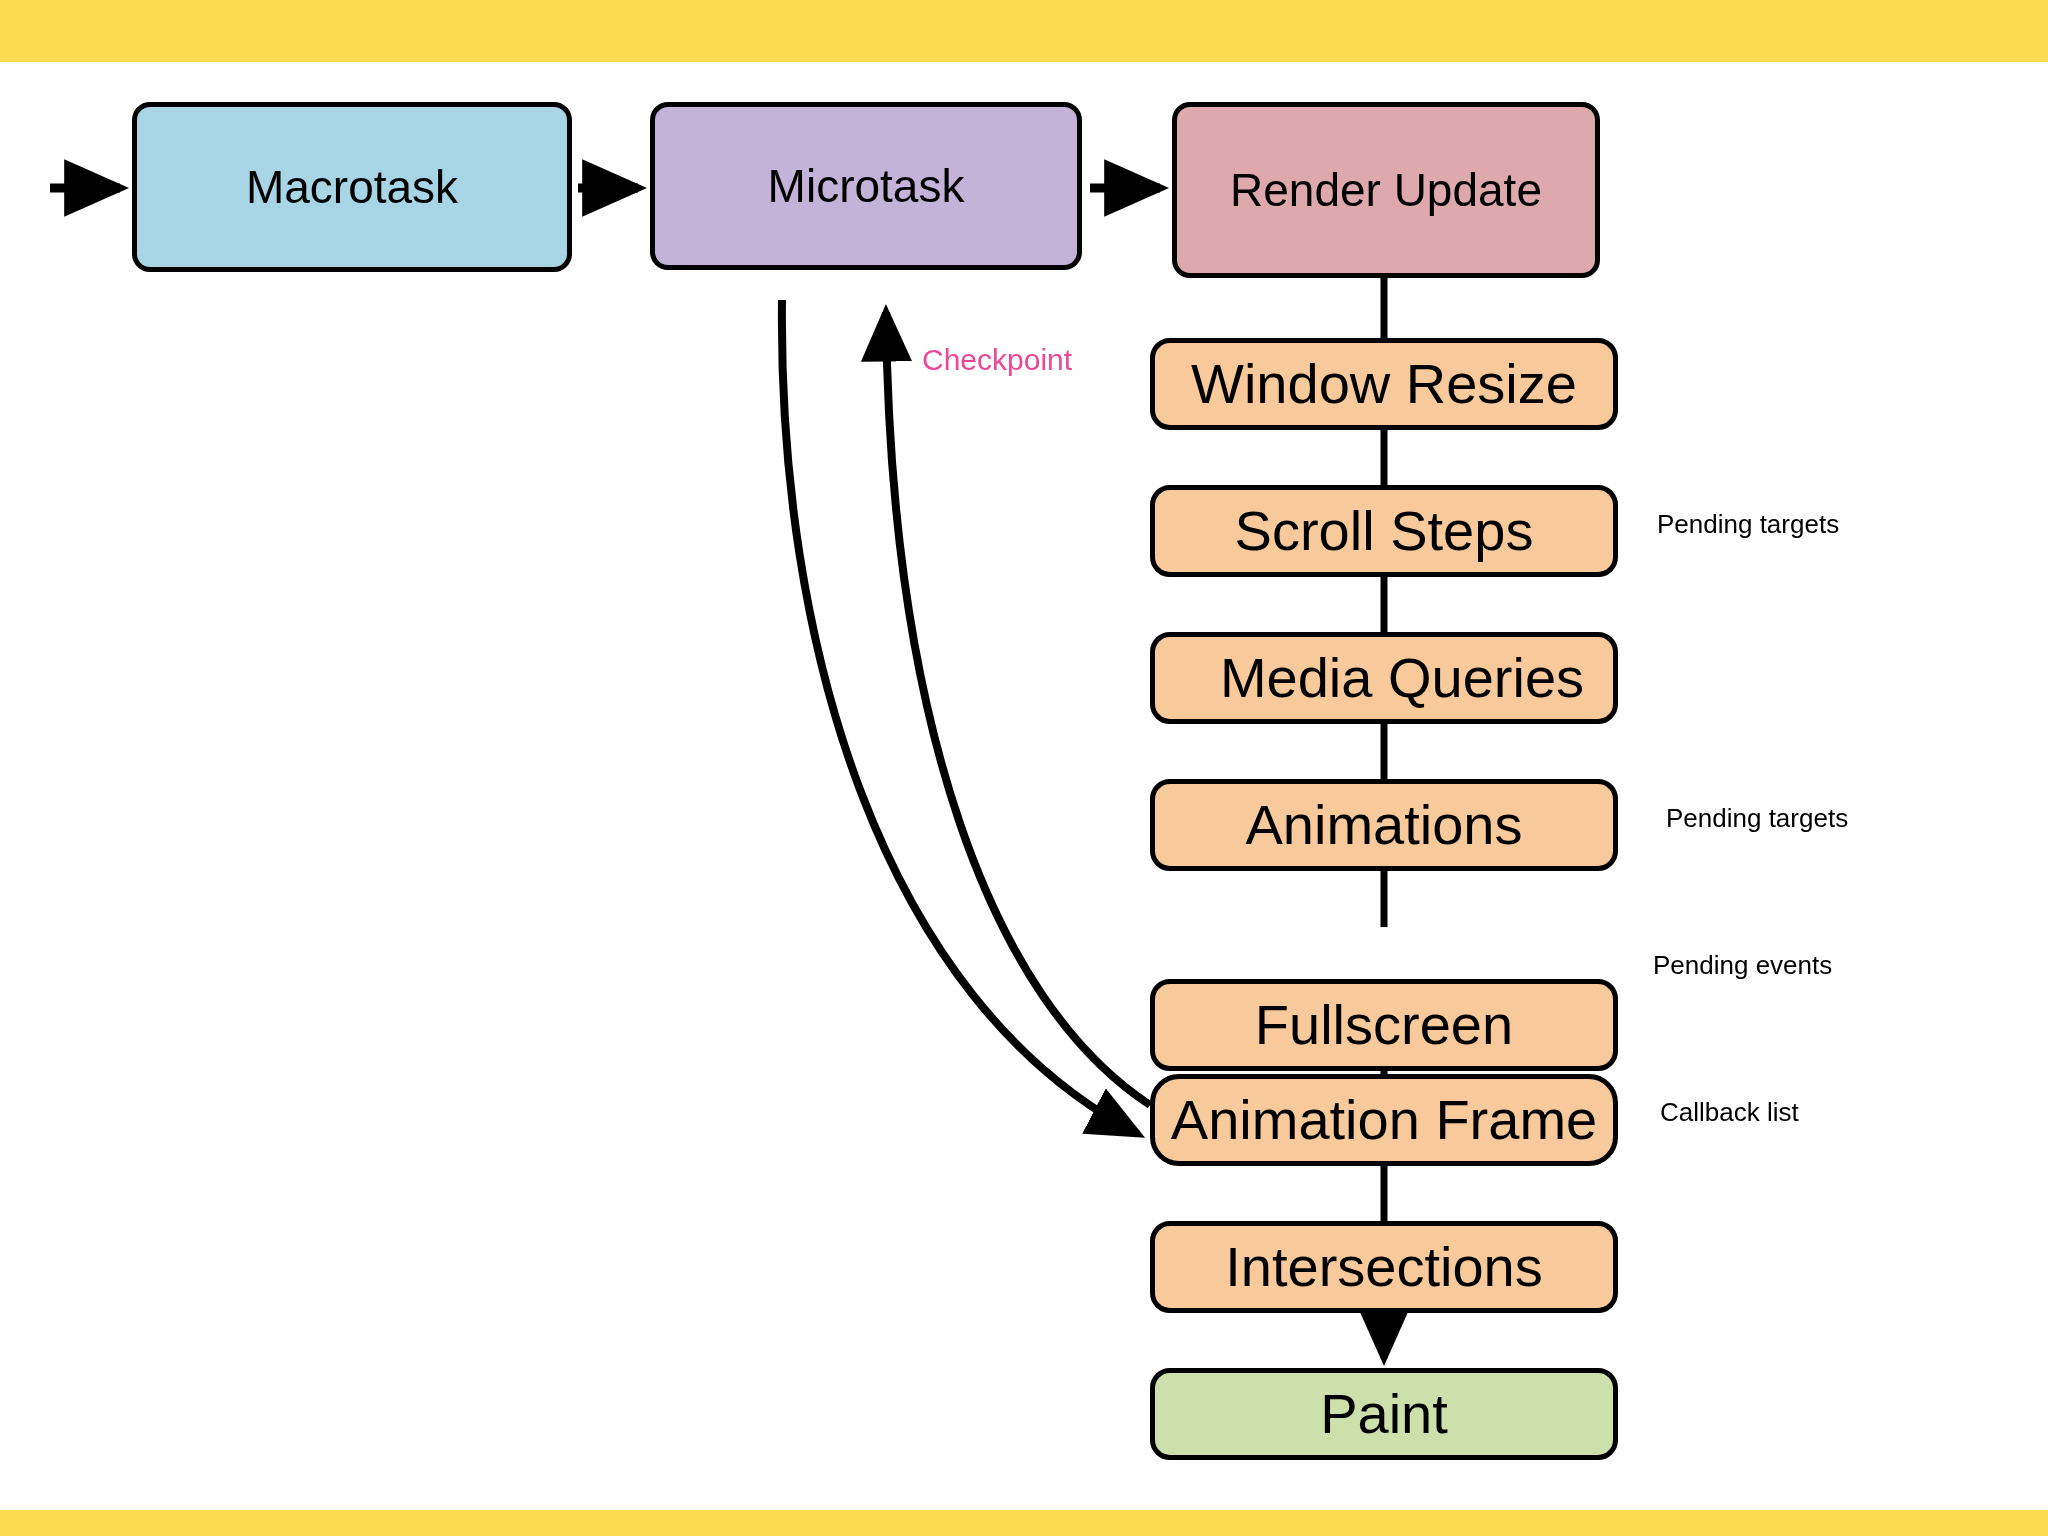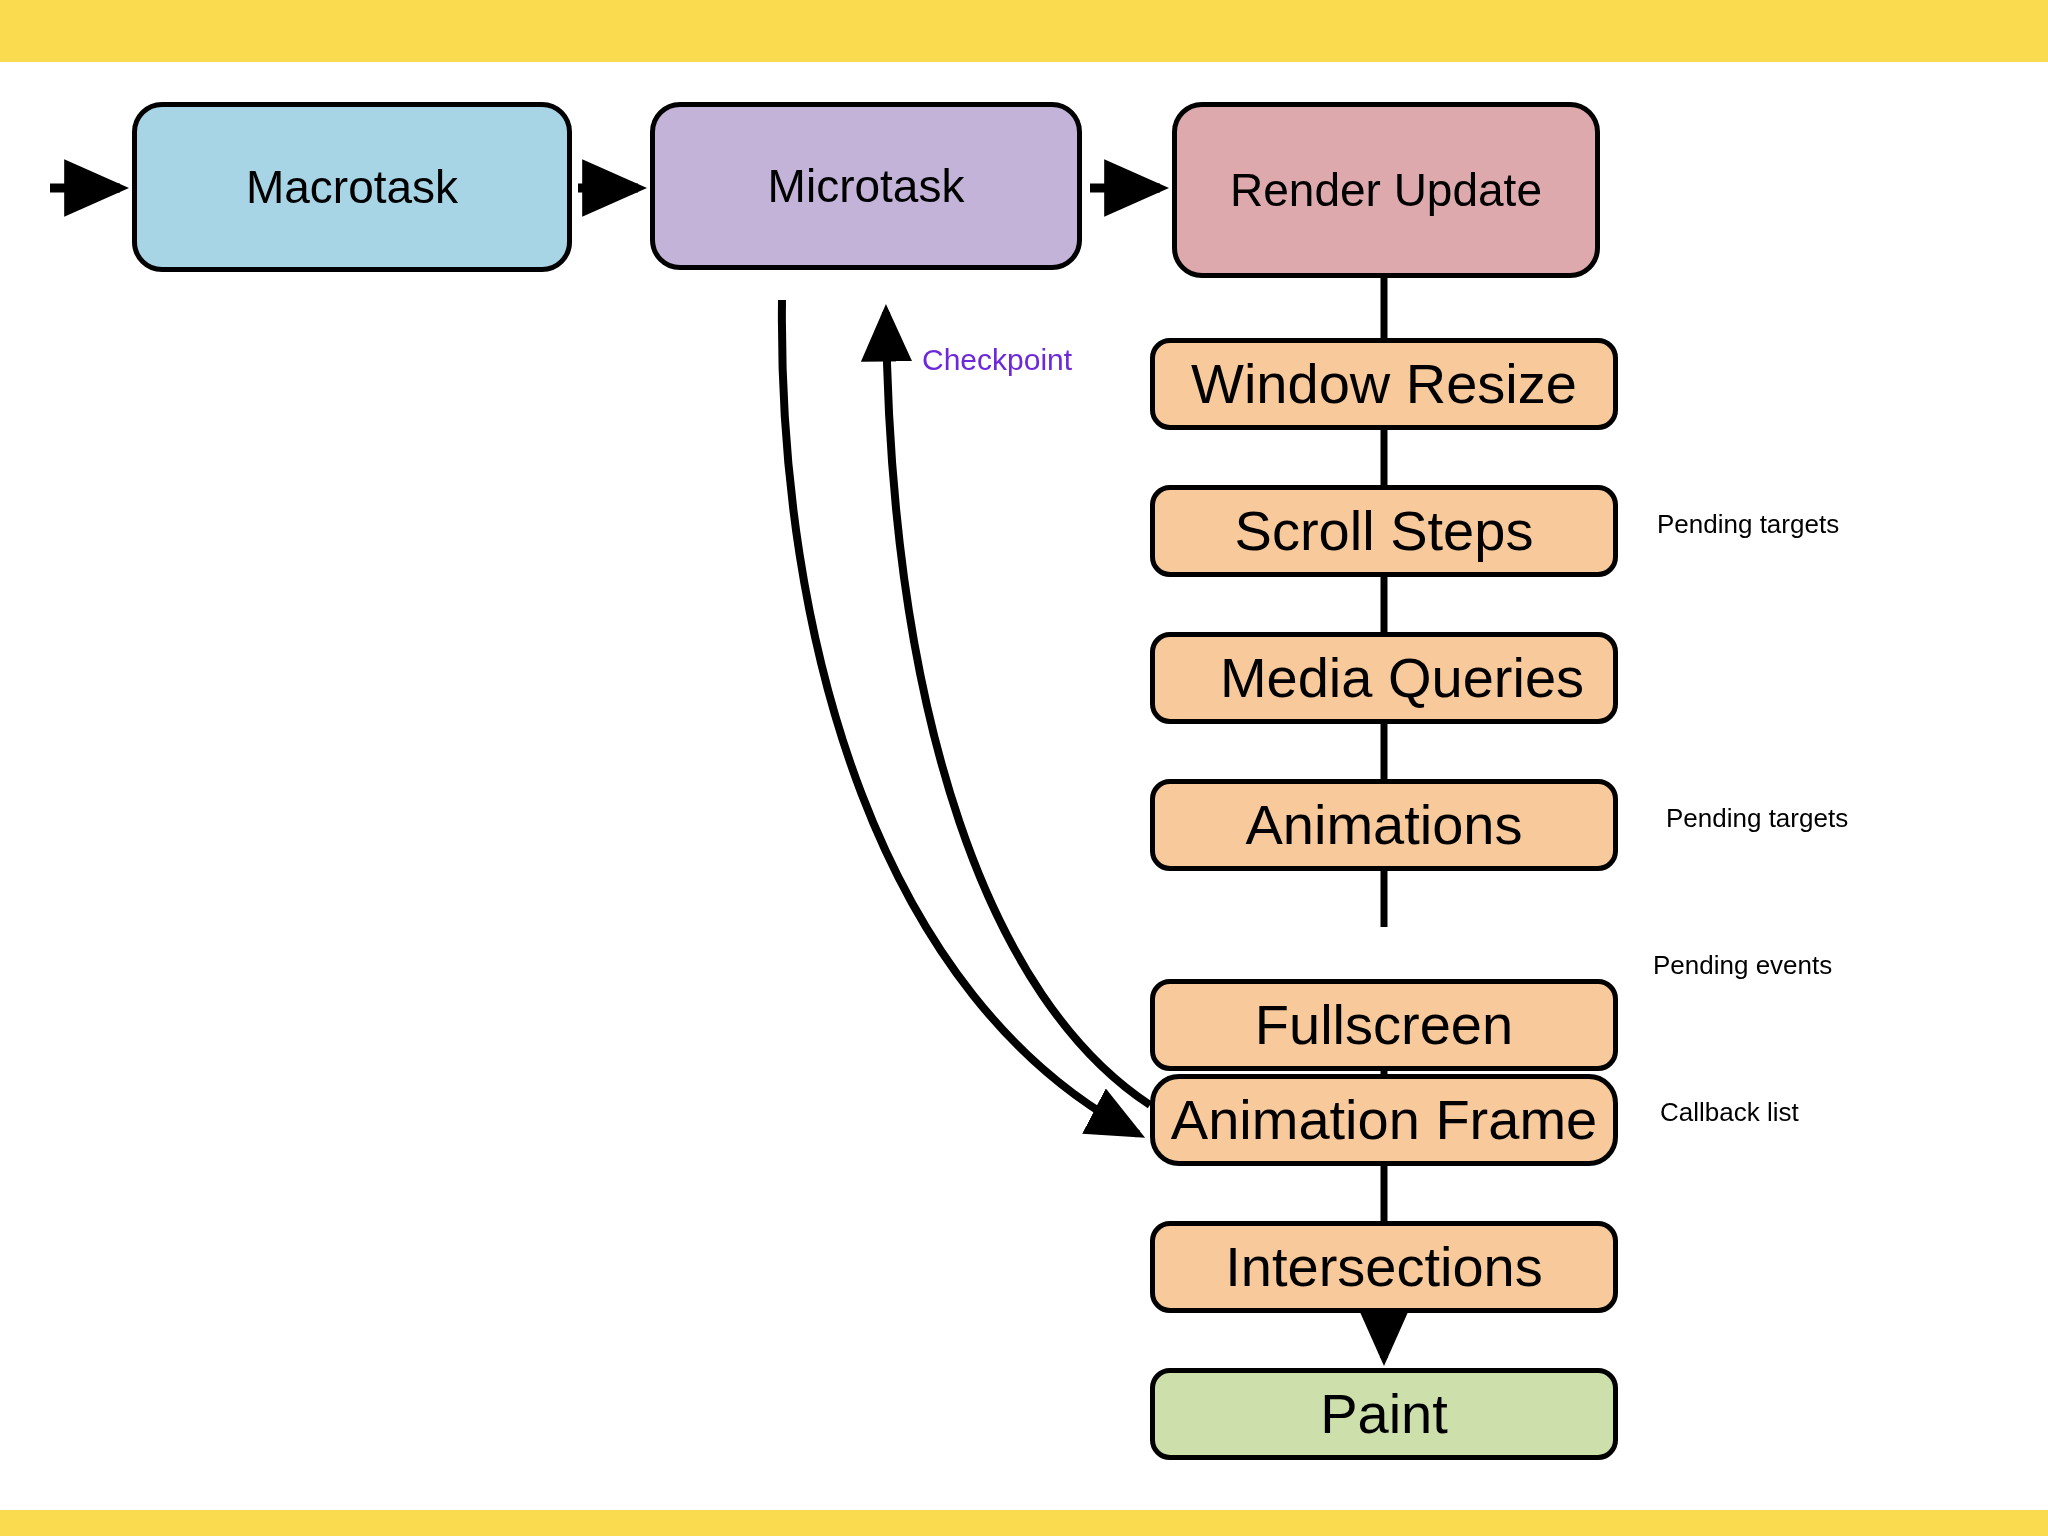"Macrotask" .node { border-radius: 30px -> 18px }
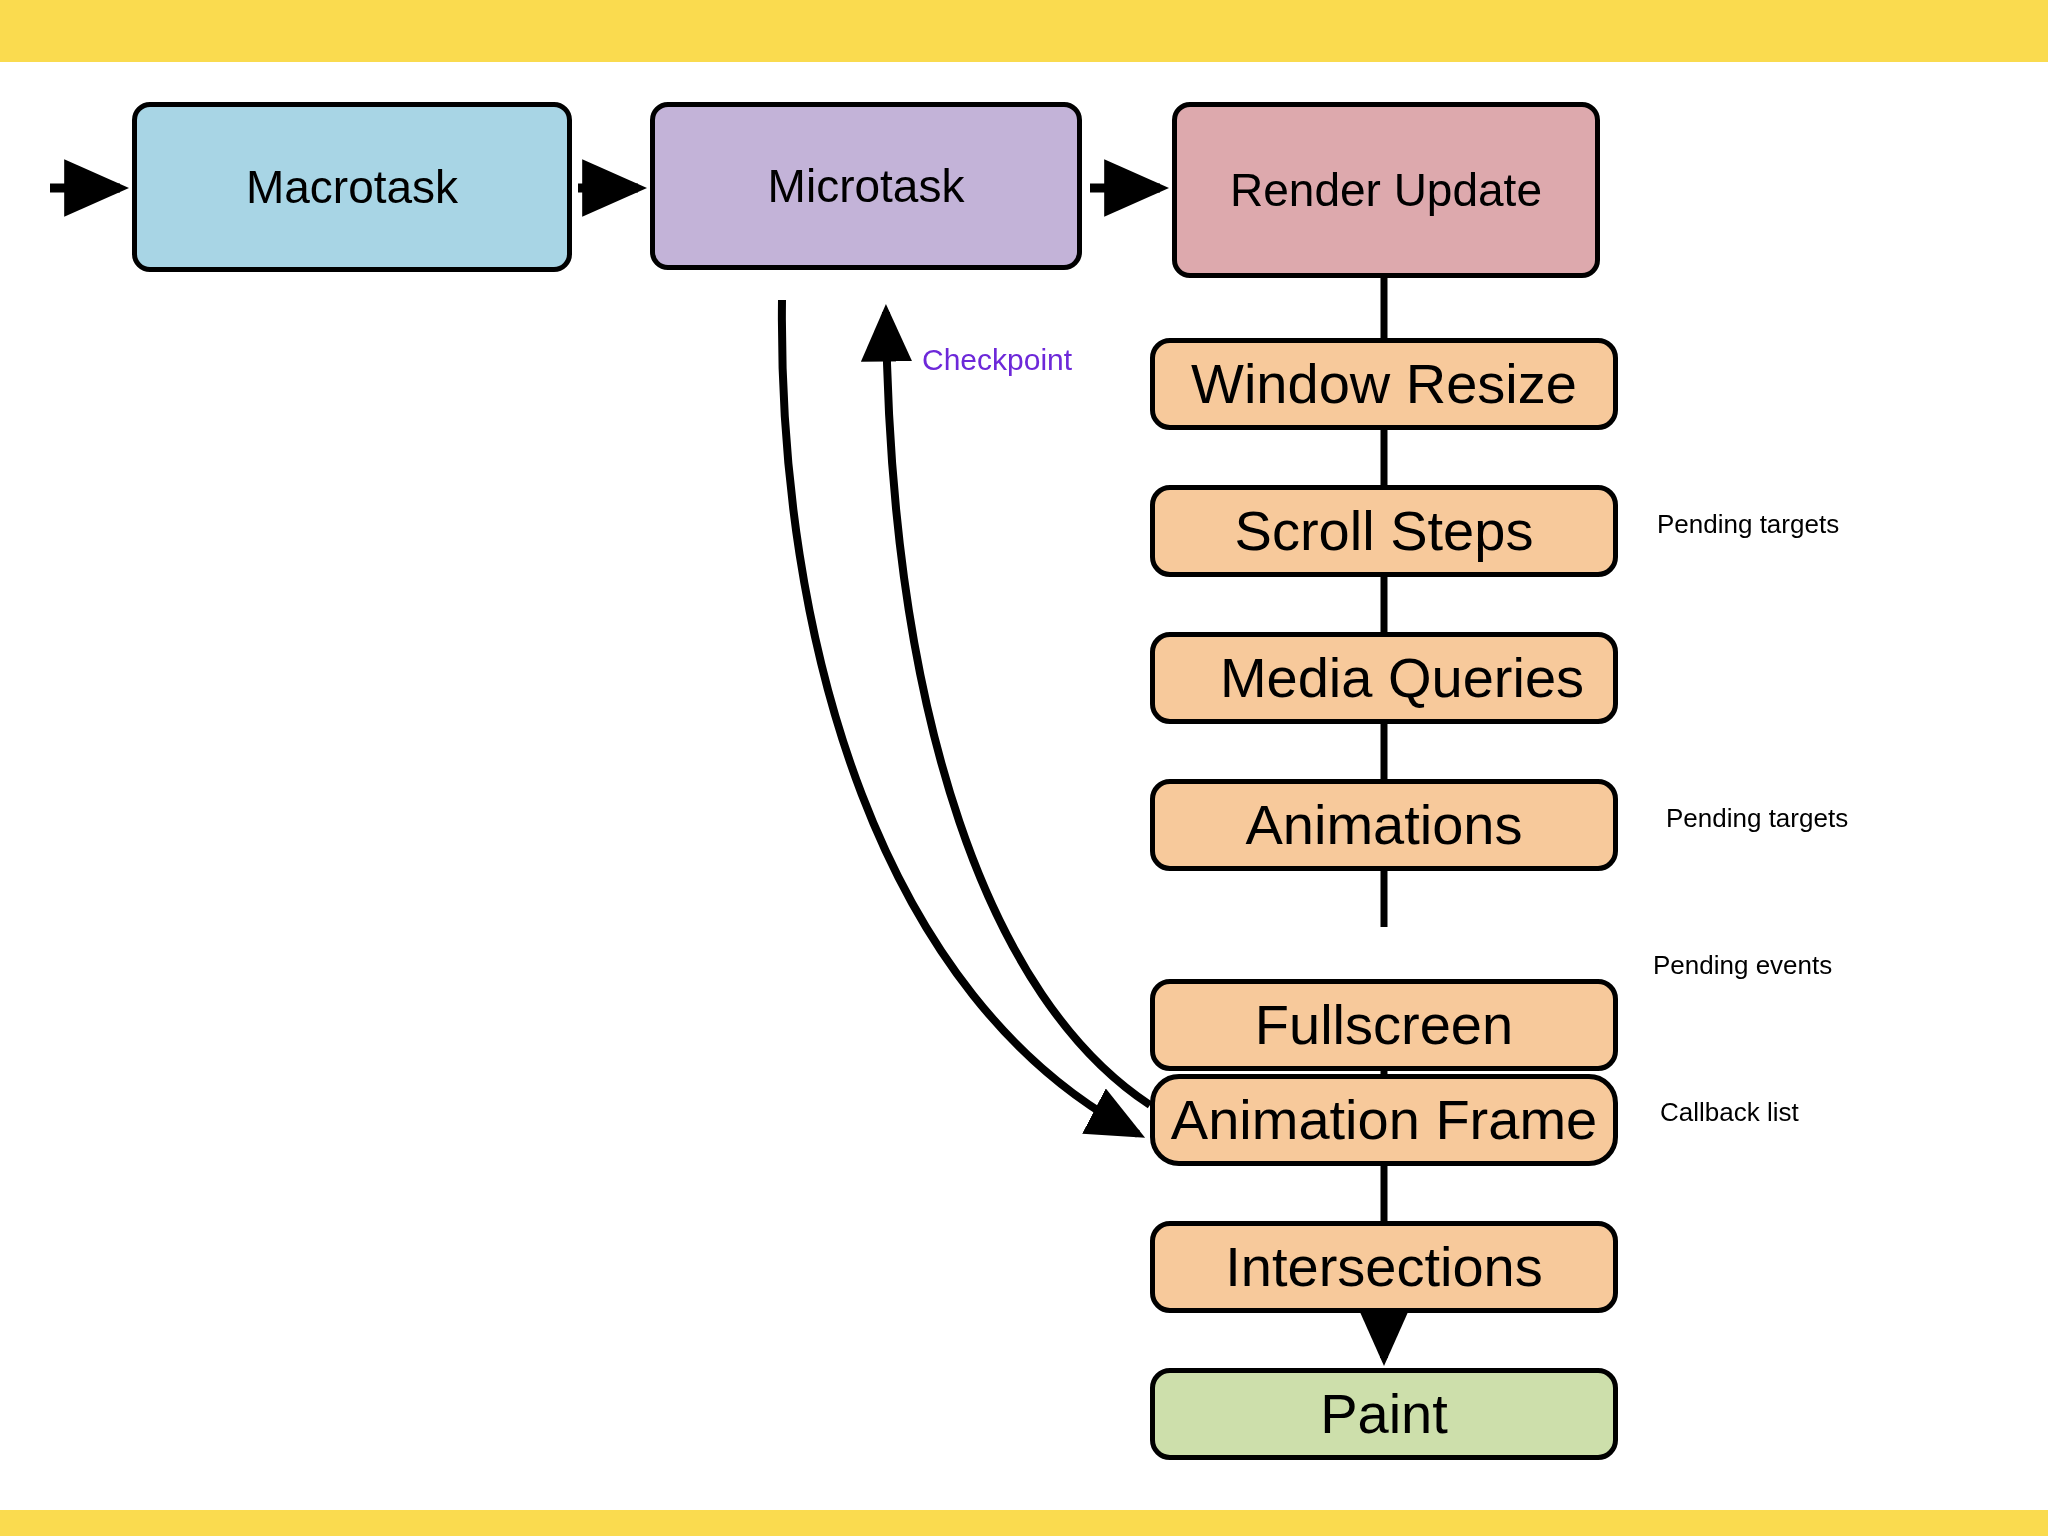"Checkpoint" #lbl-checkpoint { color: #6d28d9 -> #ec4899 }
